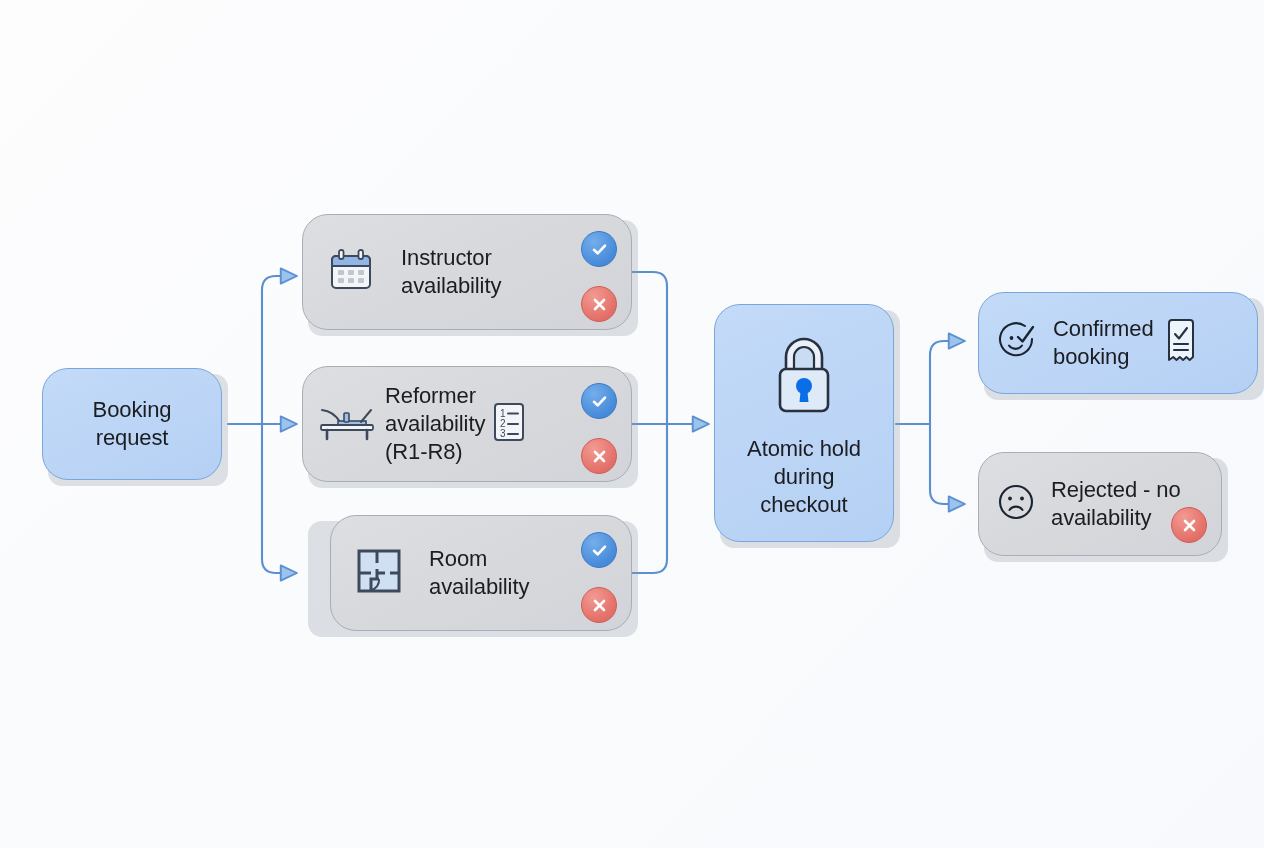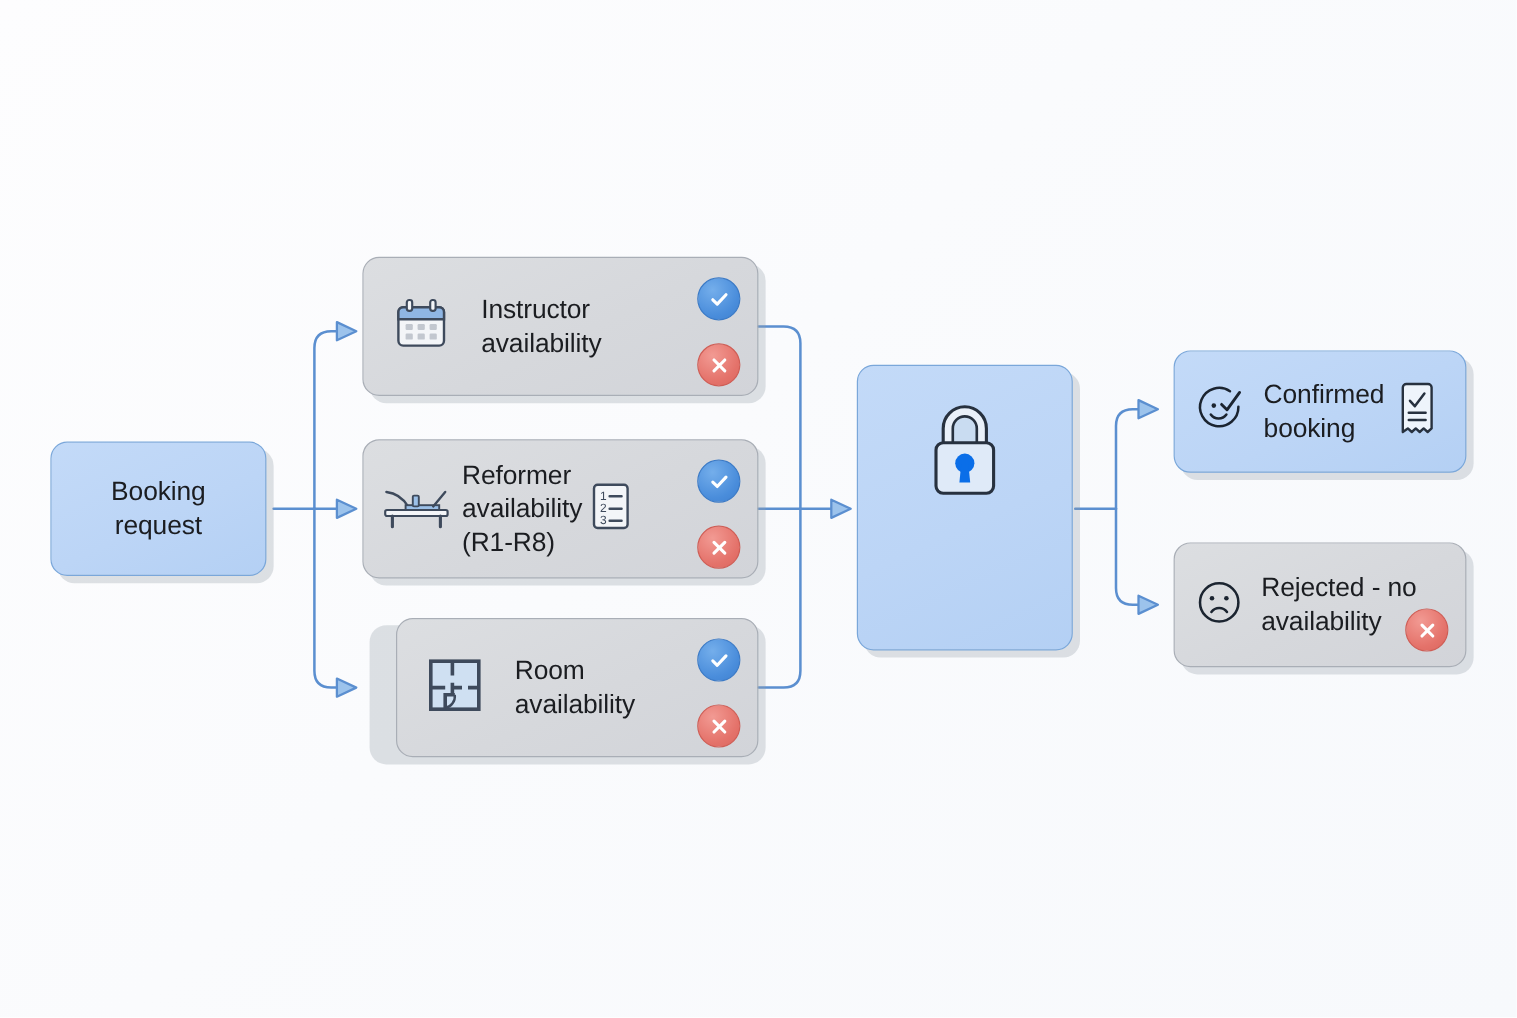"Instructor" .node .face { border-radius: 14px -> 26px }
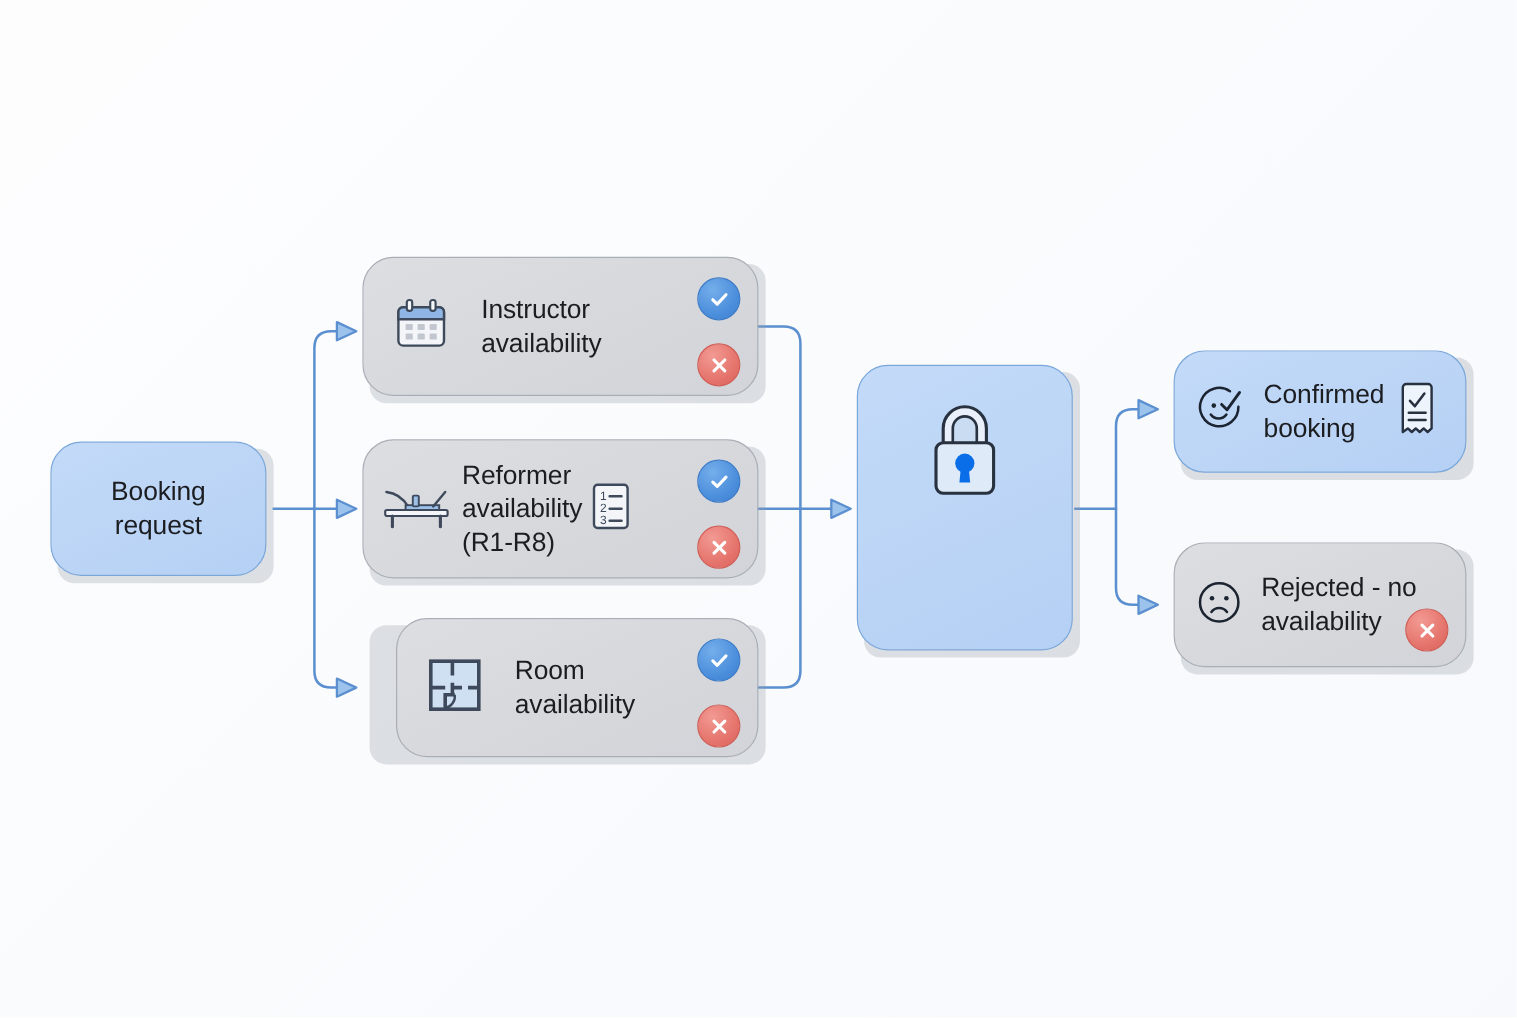"Confirmed" div.node { width: 244px -> 280px }
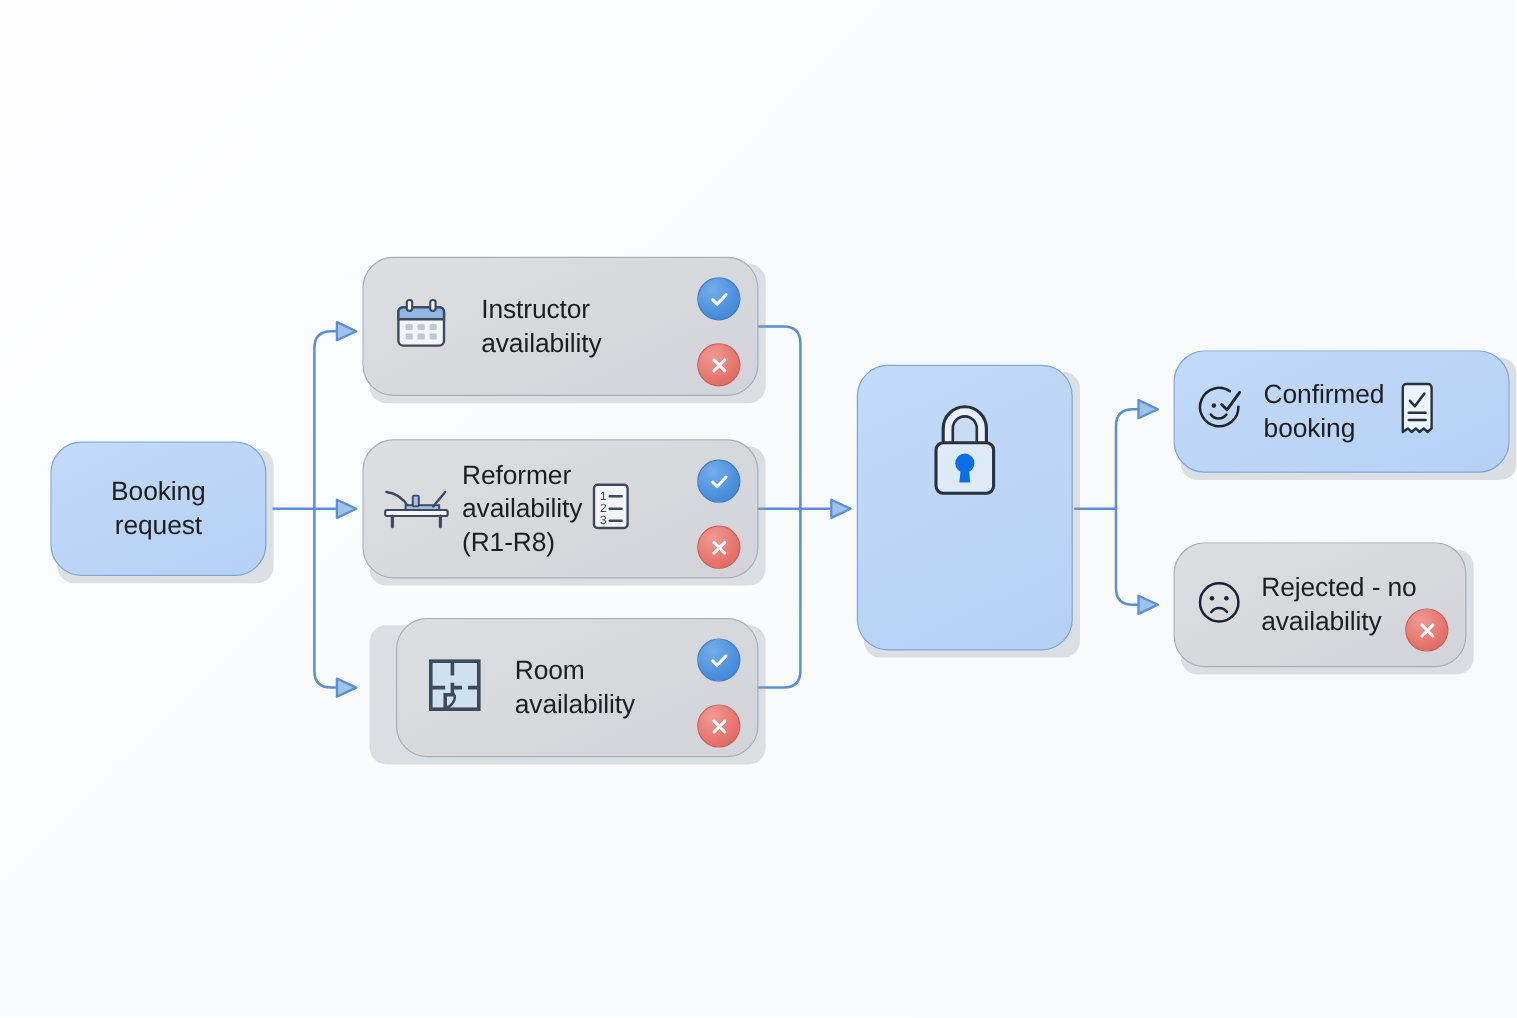"Atomic hold" div.label { html: none -> <div>Atomic hold during checkout</div> }
